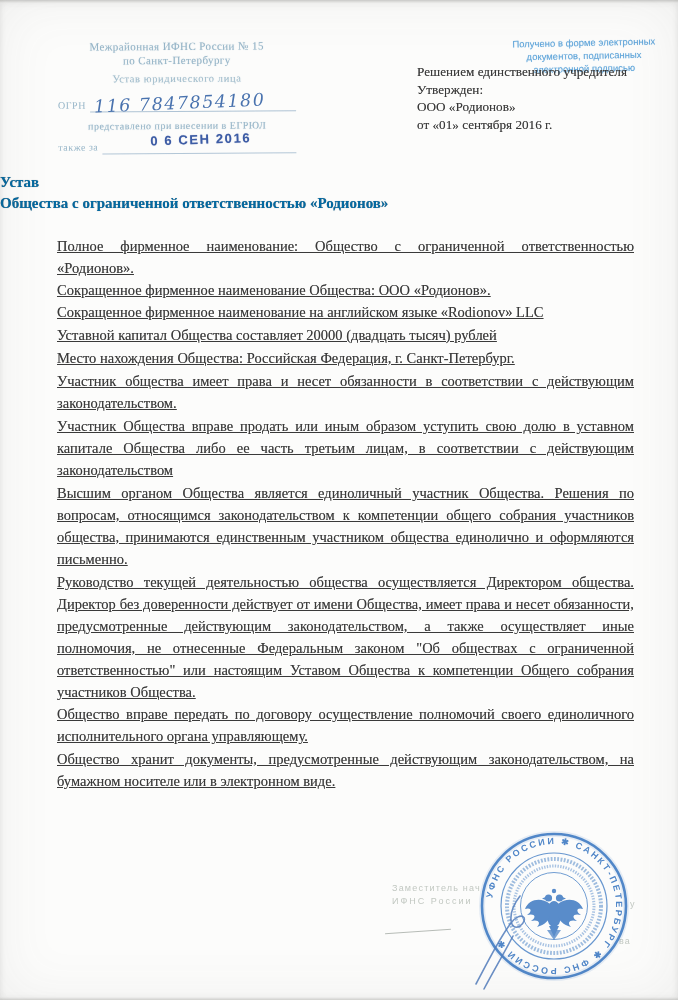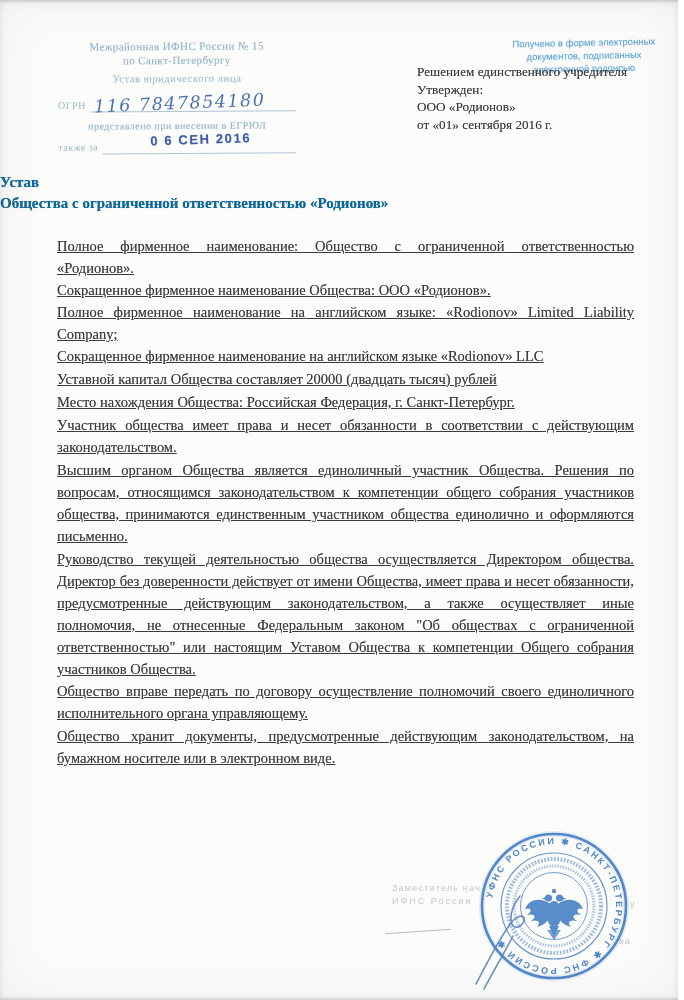"Полное фирменное наименование на" p.sub { html: <p>Полное фирменное наименование на английском языке: «Rodionov» Limited Liability Company;</p> -> none }
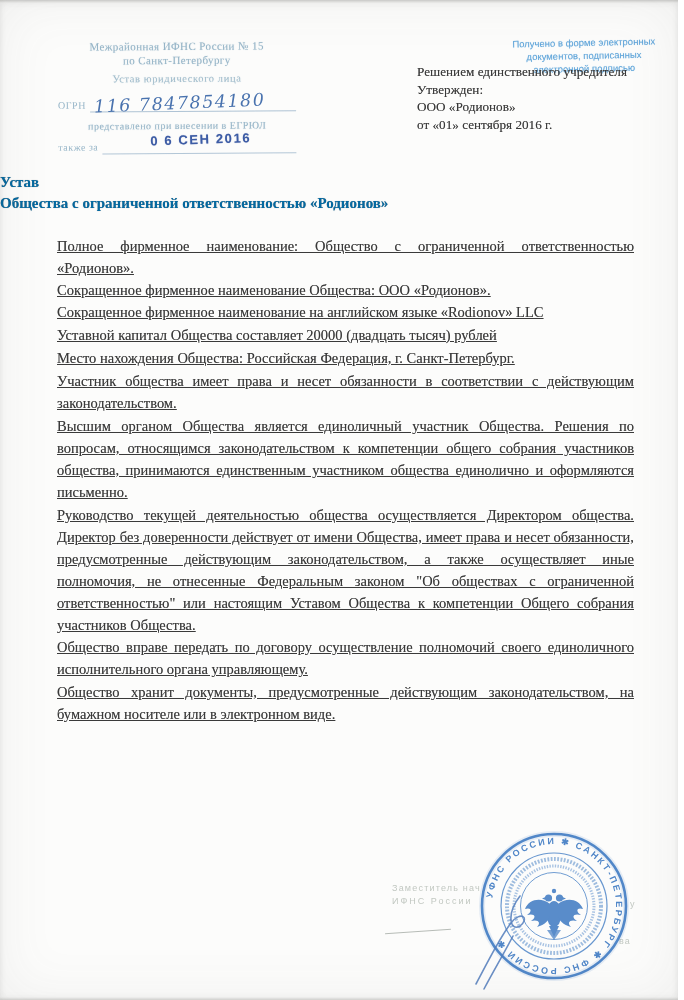"Участник Общества вправе продать или" div.block { html: none -> <div> <p>Участник Общества вправе продать или иным образом уступить свою долю в уставном капитале Общества либо ее часть третьим лицам, в соответствии с действующим законодательством</p> </div> }
